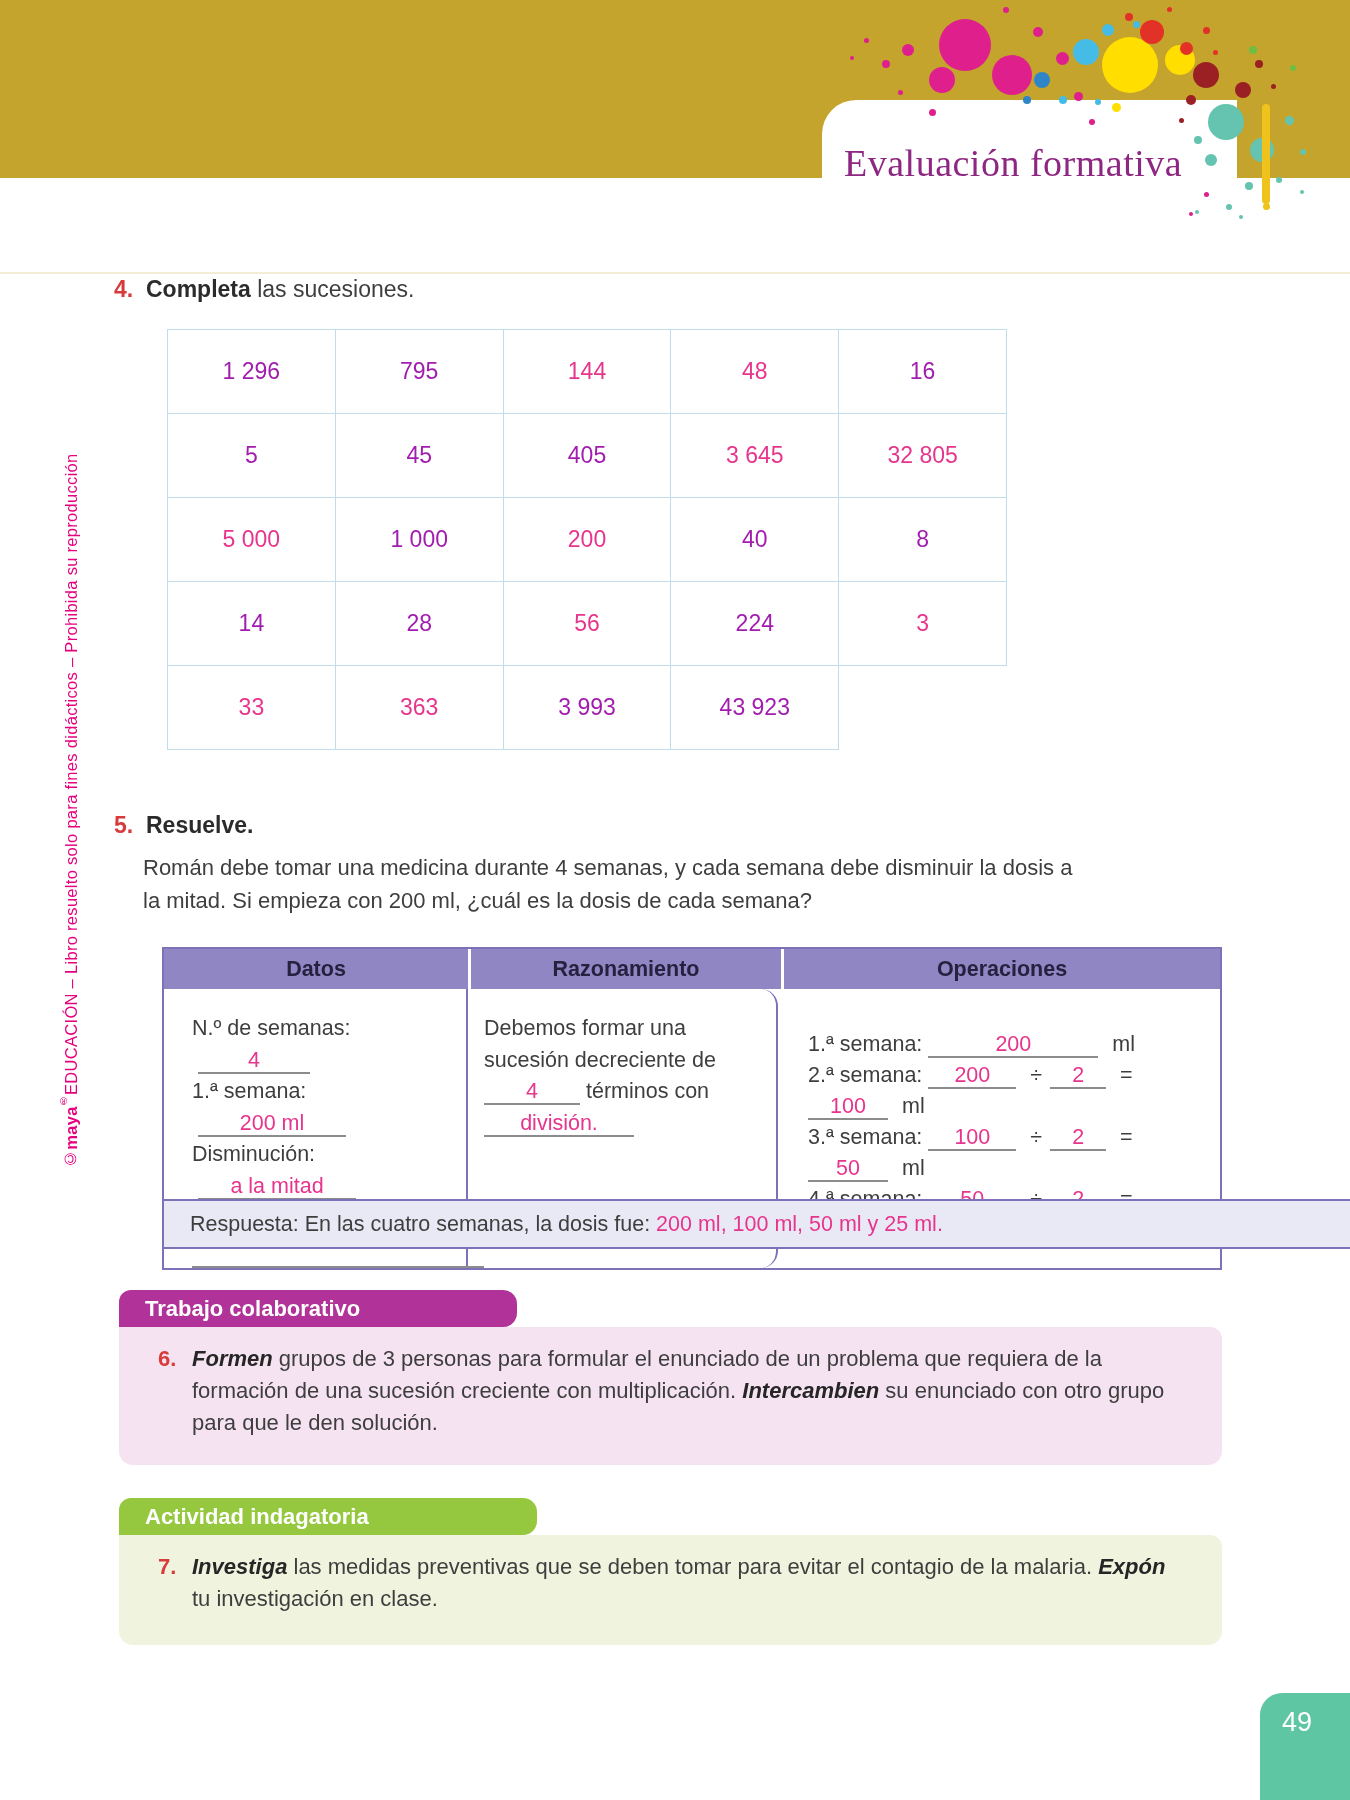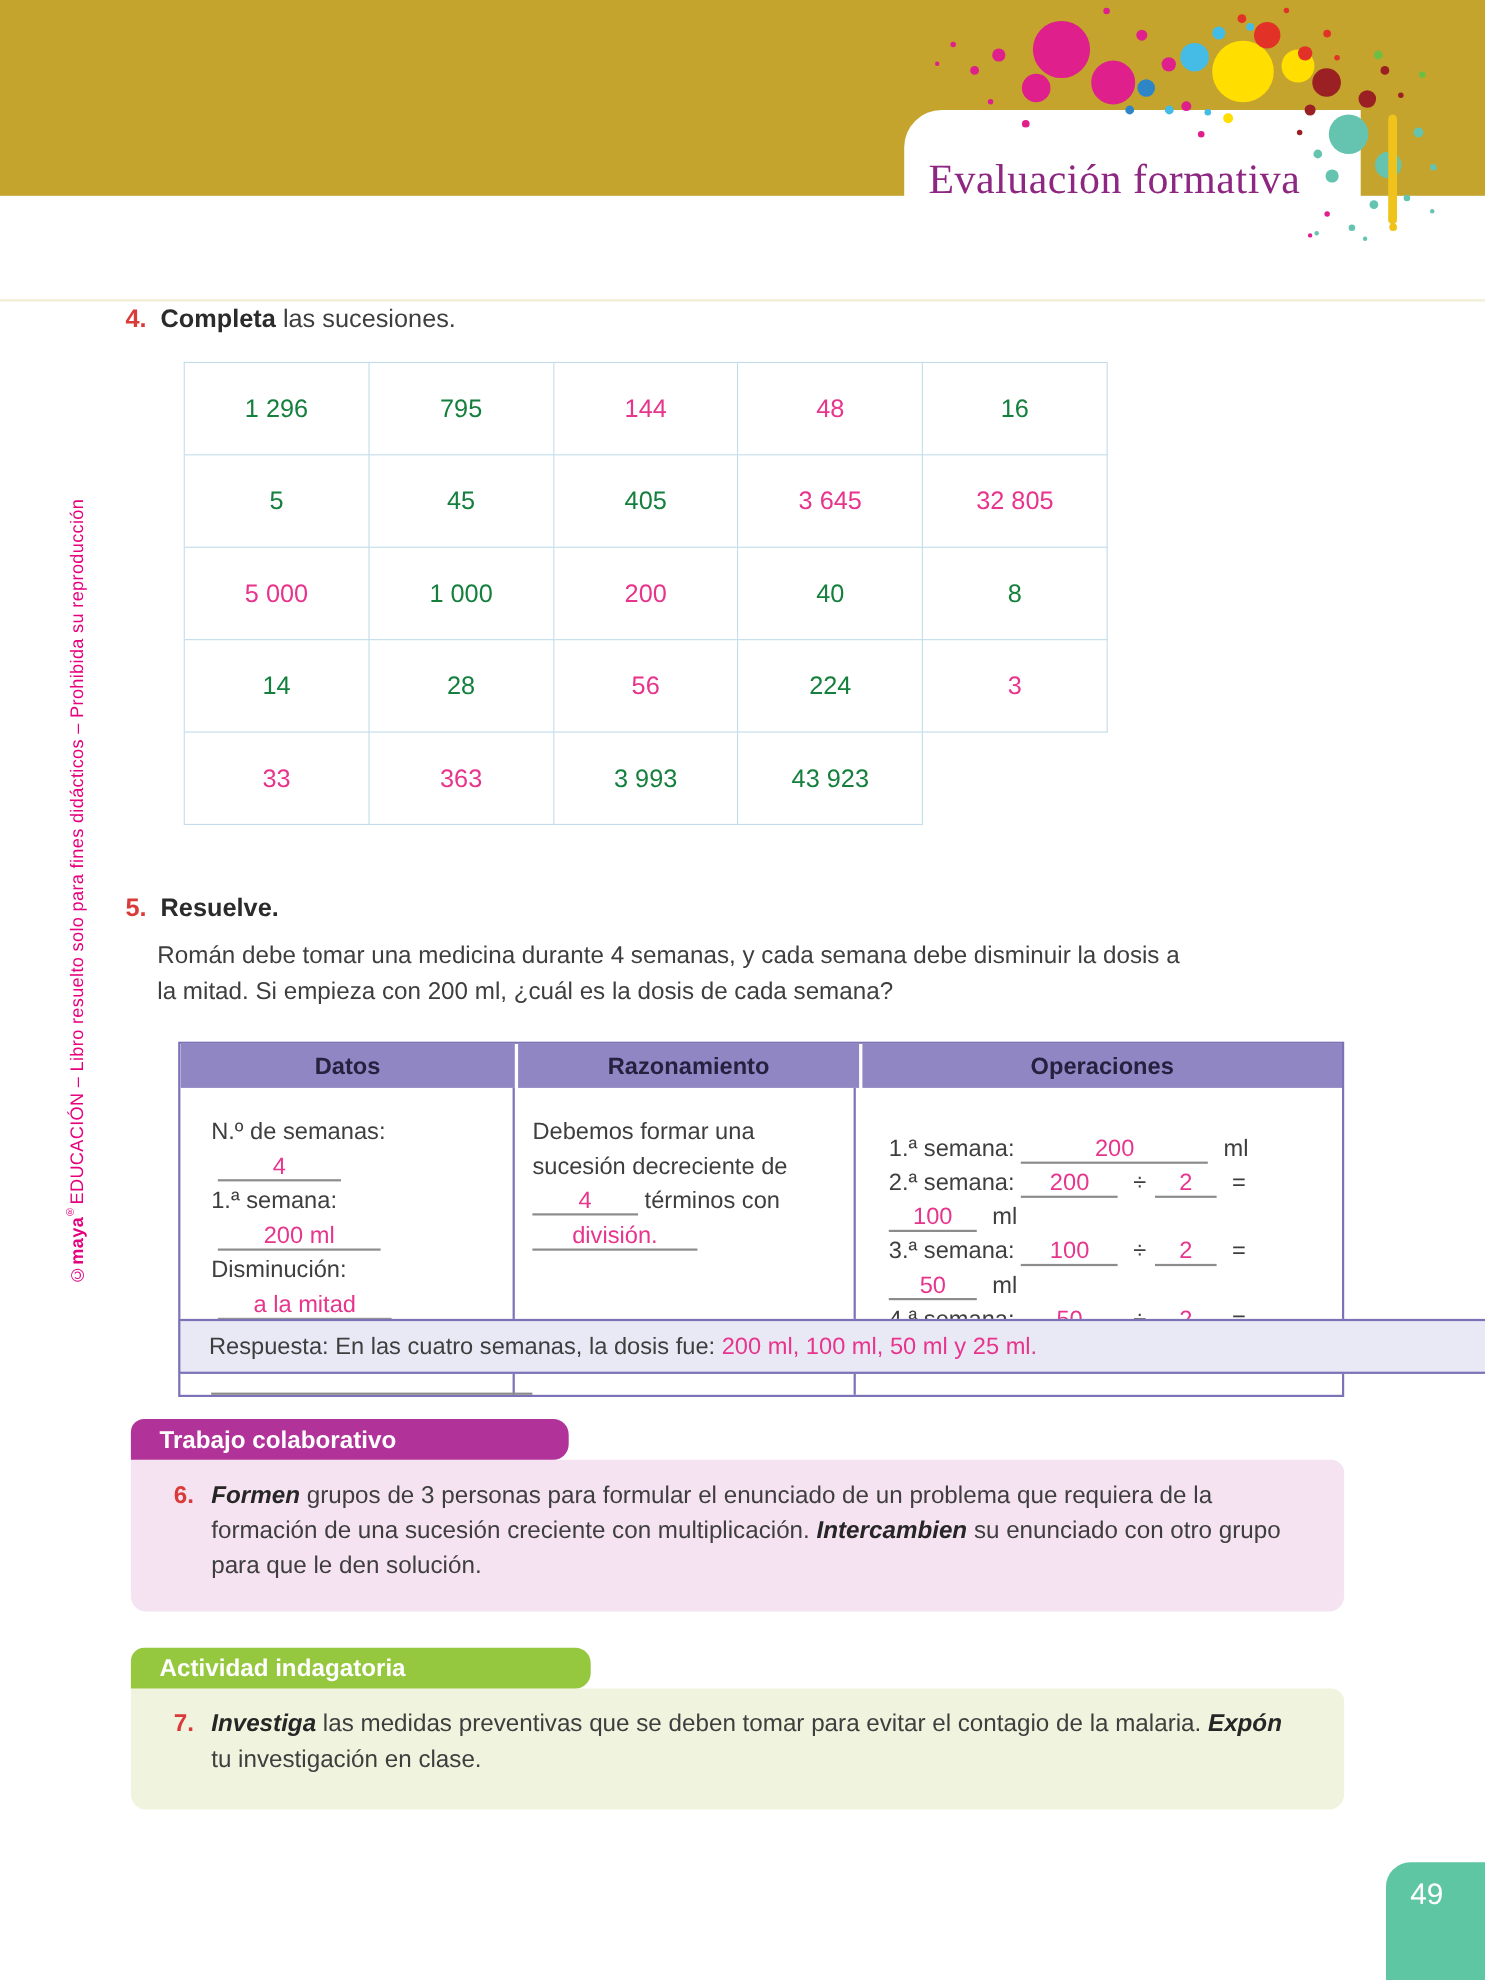"1 296" .seq-cell { color: #15803d -> #a21caf }
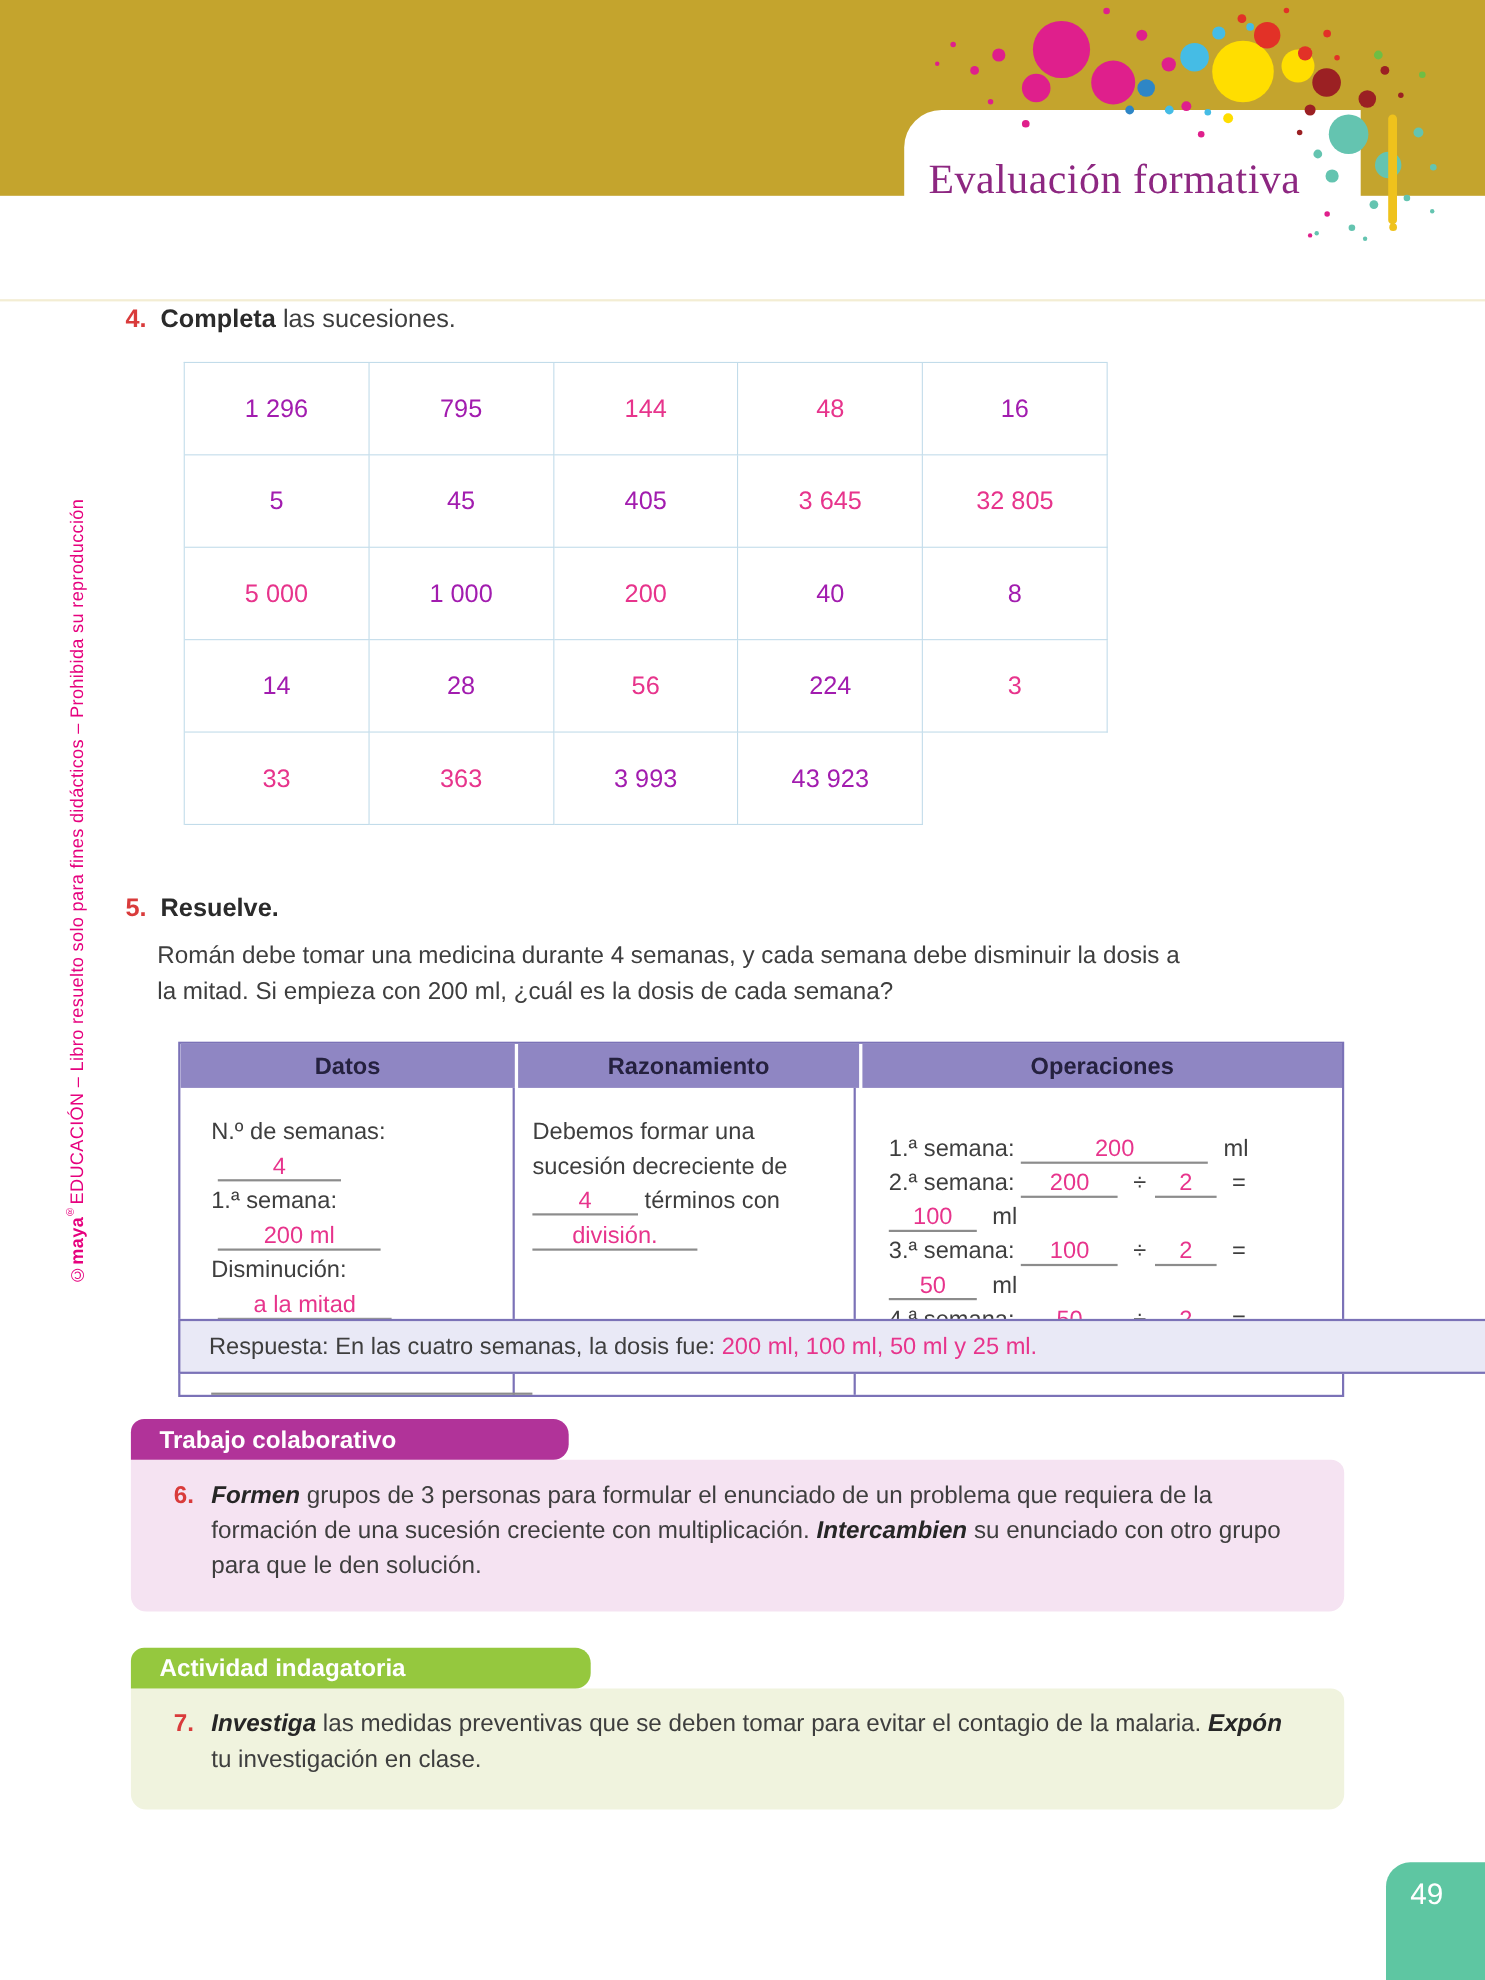"Debemos formar una" .c2 { border-radius: none -> 17px }
